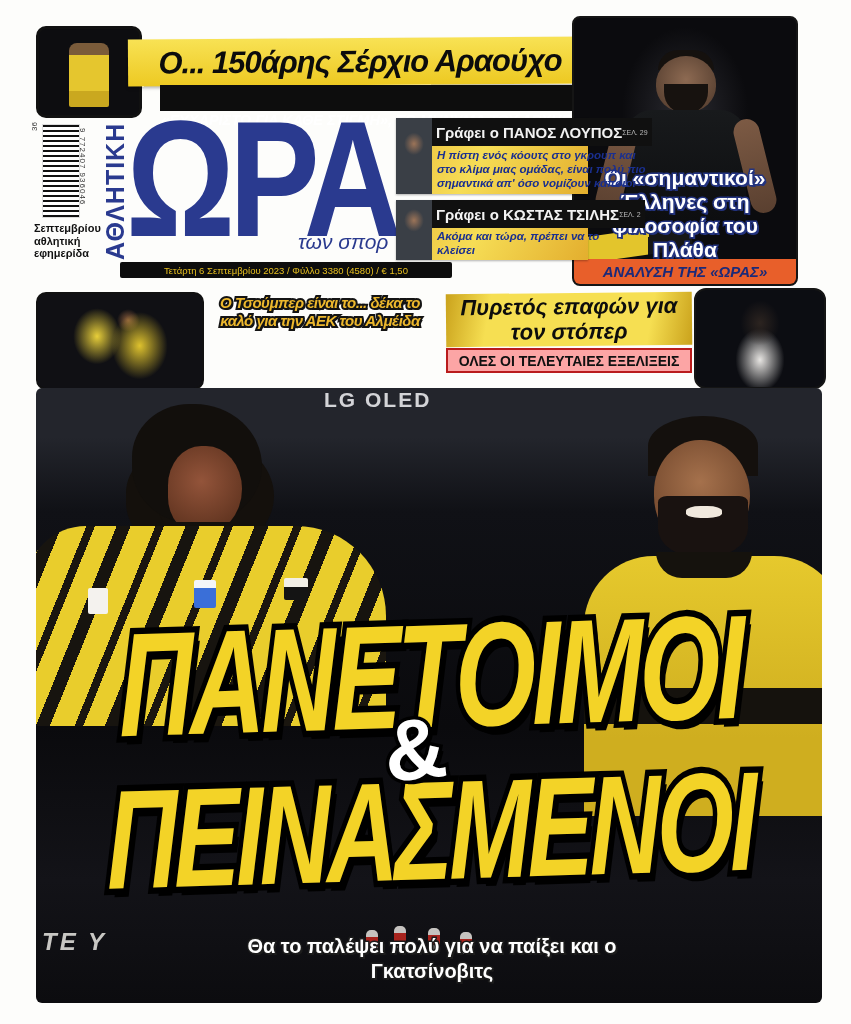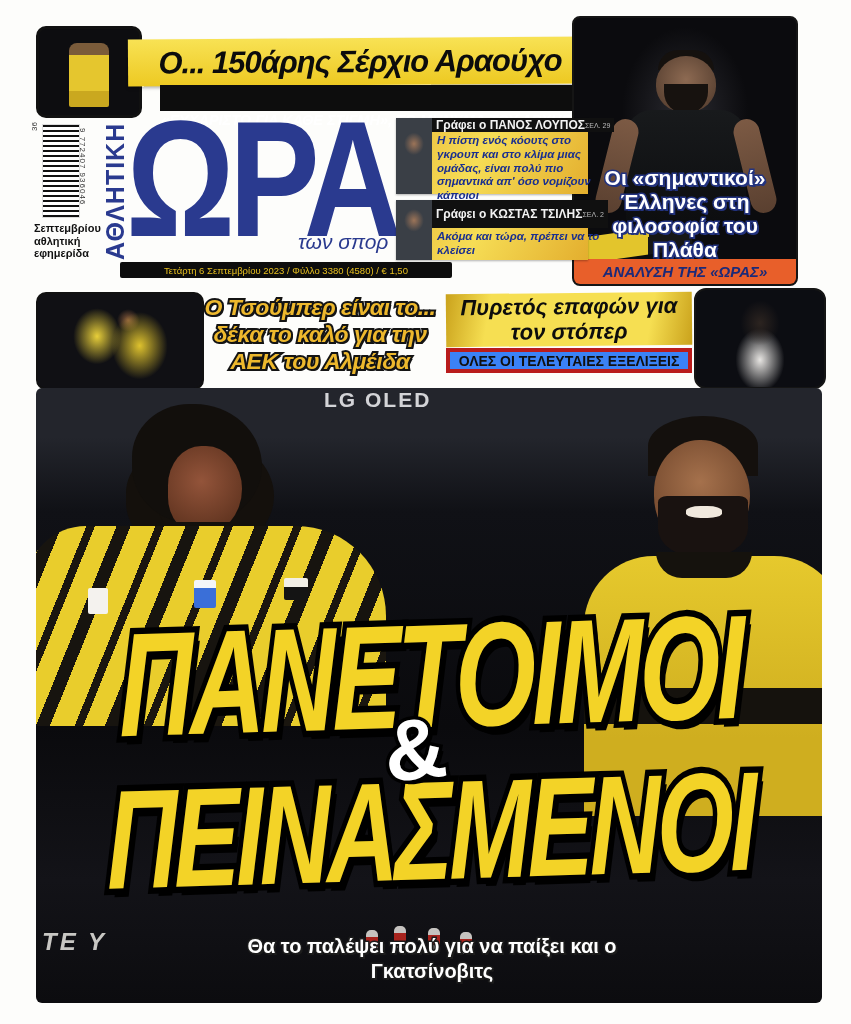"Γράφει ο ΠΑΝΟΣ ΛΟΥΠΟΣ" .colbox .hd .by { font-size: 12px -> 15px }
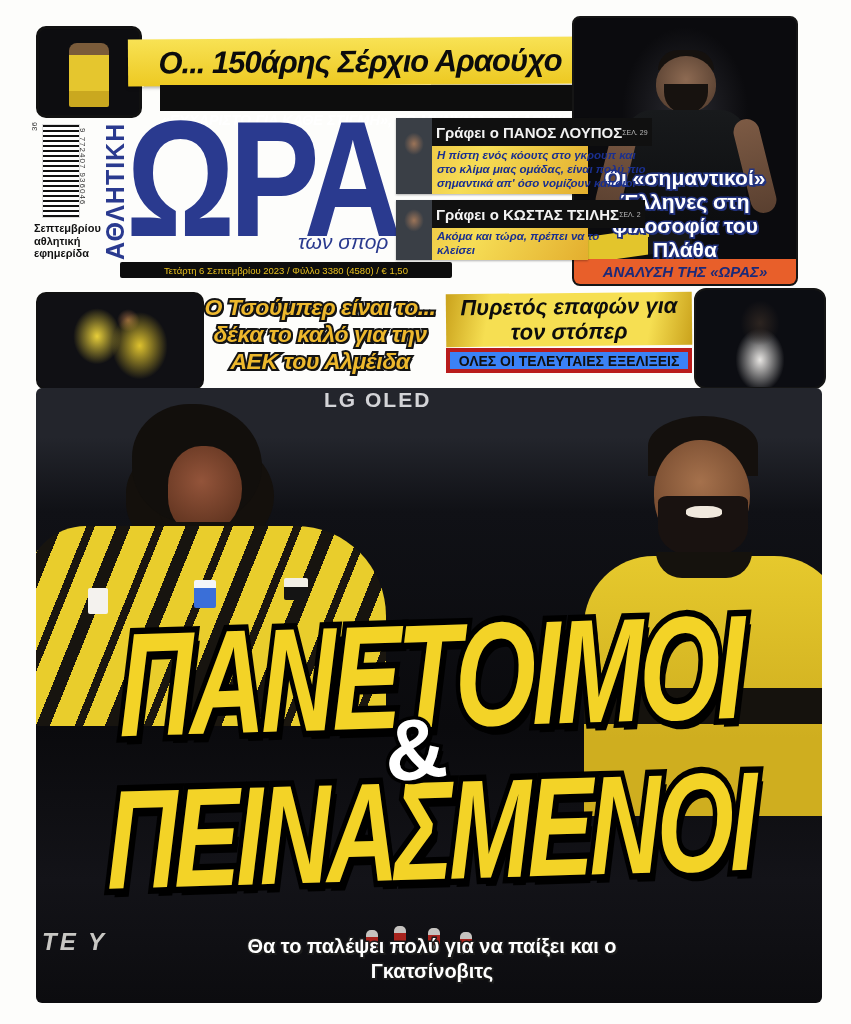"Ο Τσούμπερ είναι το... δέκα" .mid-headline-l { font-size: 23px -> 15px }
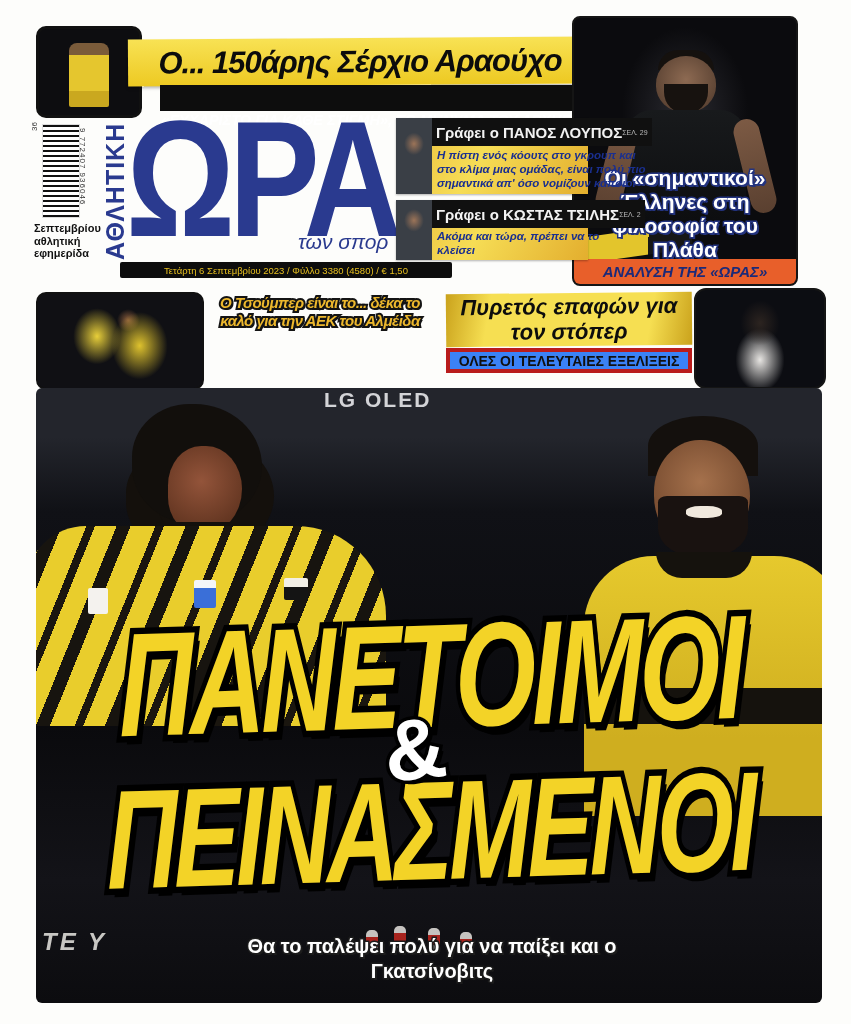"ΟΛΕΣ ΟΙ ΤΕΛΕΥΤΑΙΕΣ ΕΞΕΛΙΞΕΙΣ" .mid-white { background: #3b82f6 -> #fca5a5; border: 4px solid #b91c1c -> 2px solid #b91c1c }
